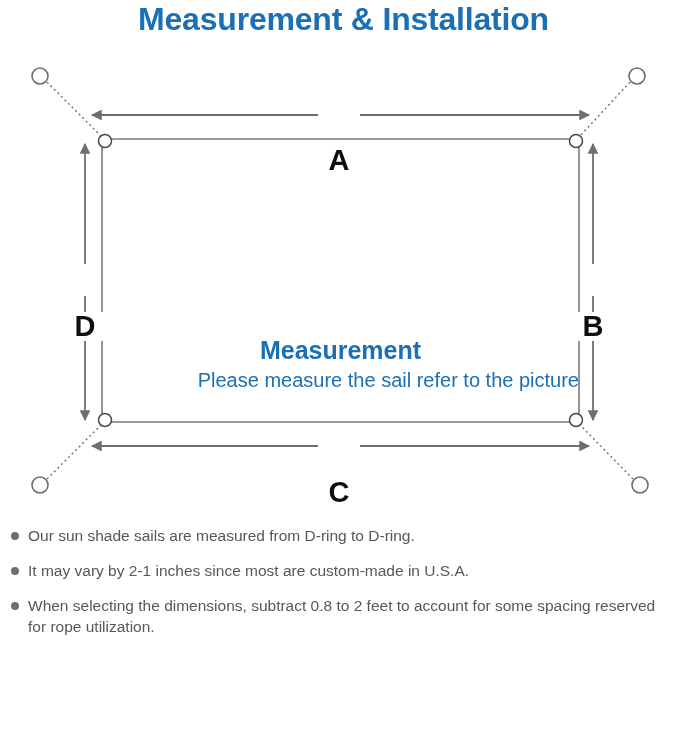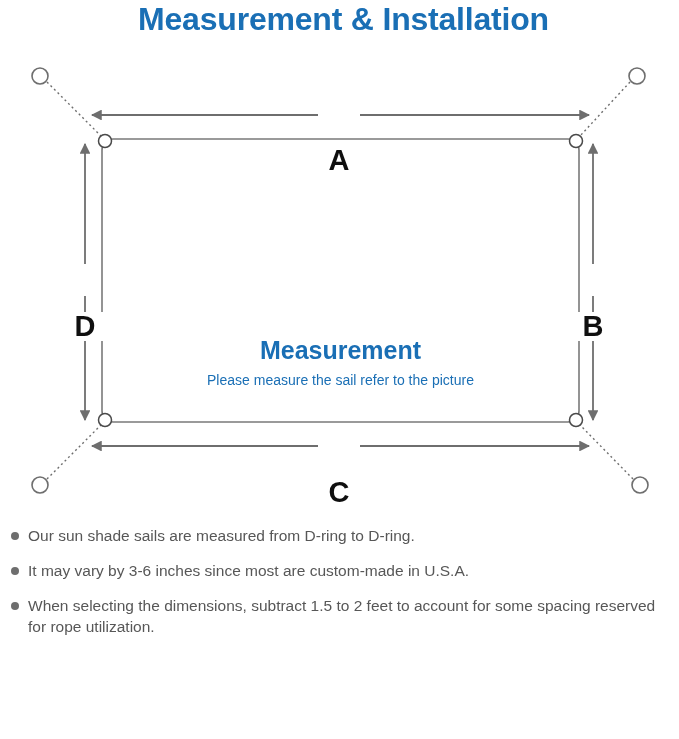"Please measure the sail refer" #center-sub { font-size: 14px -> 20px; text-align: none -> right }
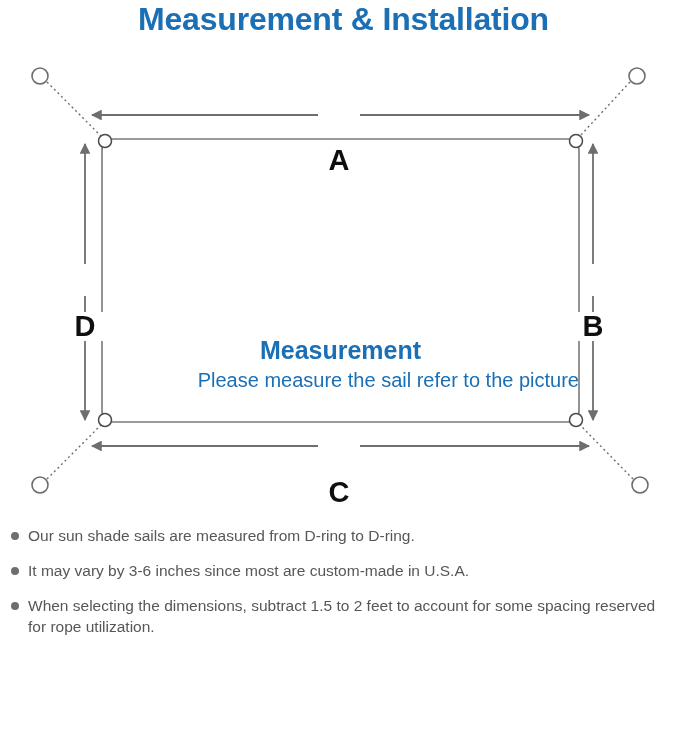"It may vary by 3-6" span { text: 3-6 -> 2-1 }
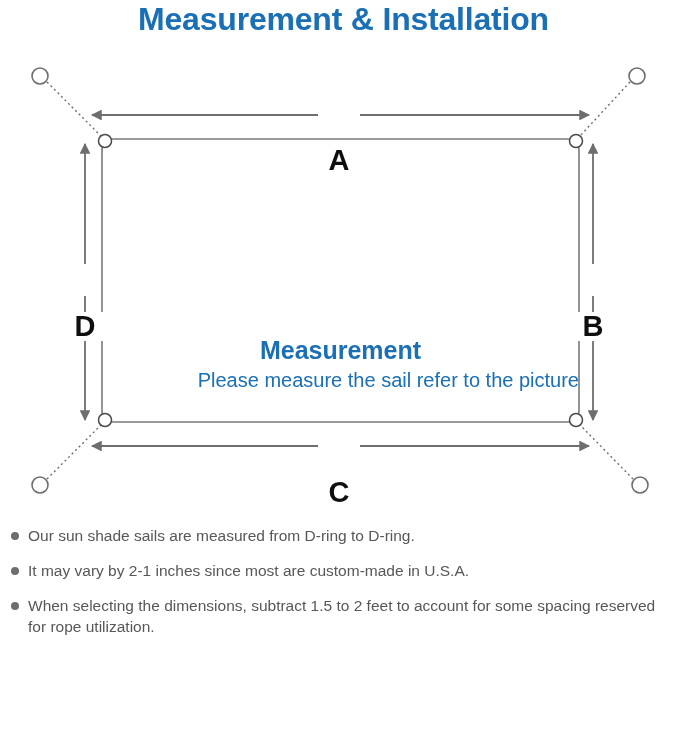"When selecting the dimensions, subtract" span { text: 1.5 -> 0.8 }
